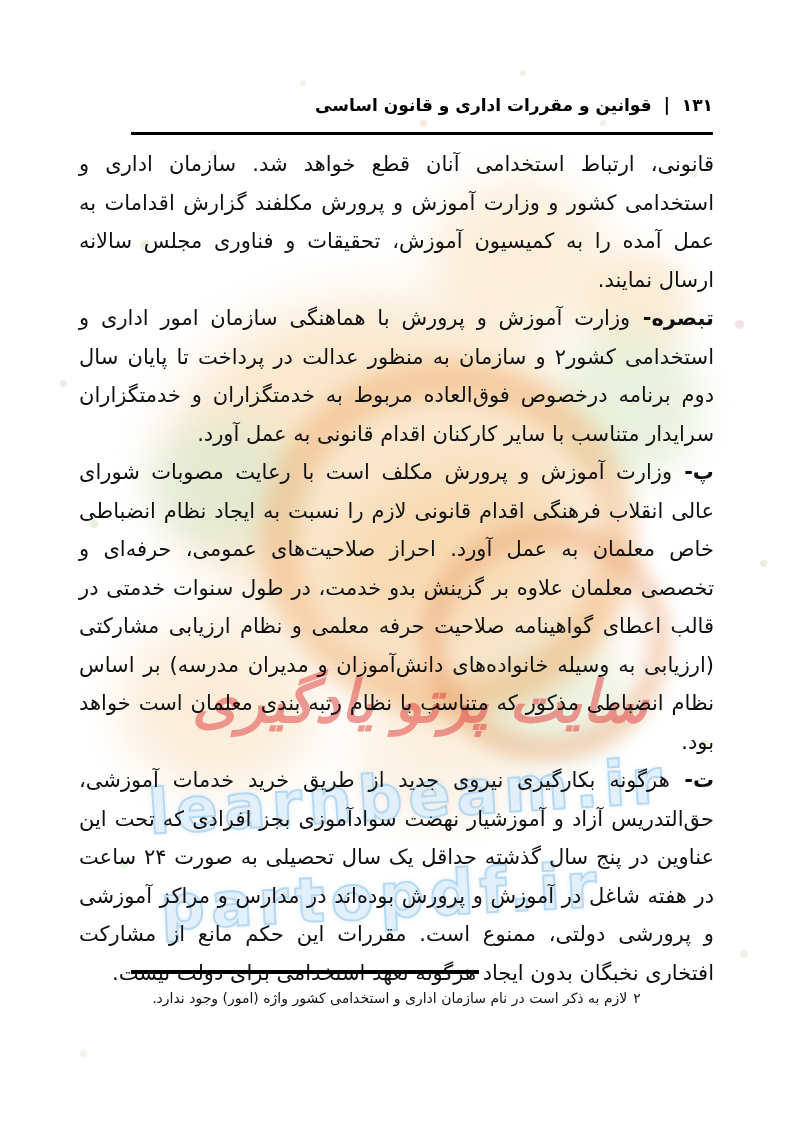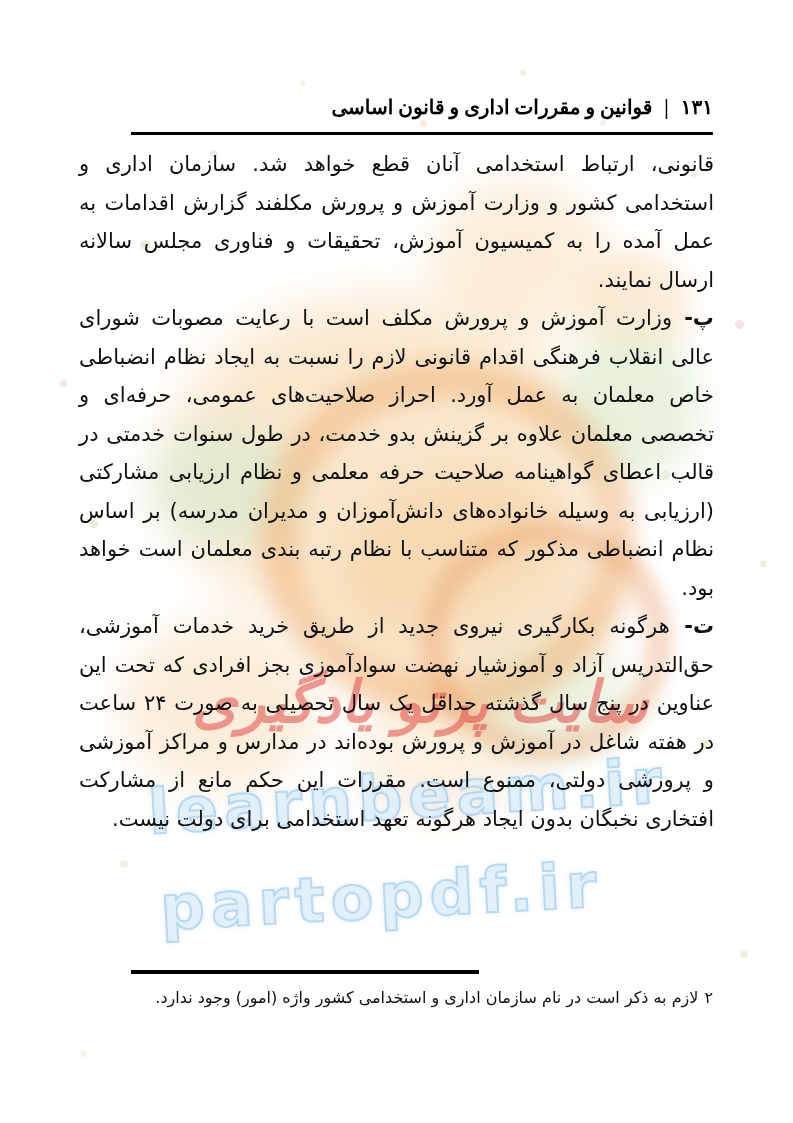"۱۳۱|قوانین و مقررات اداری و" .page-header { font-family: Liberation Serif, serif -> none; font-size: 20px -> 17px }
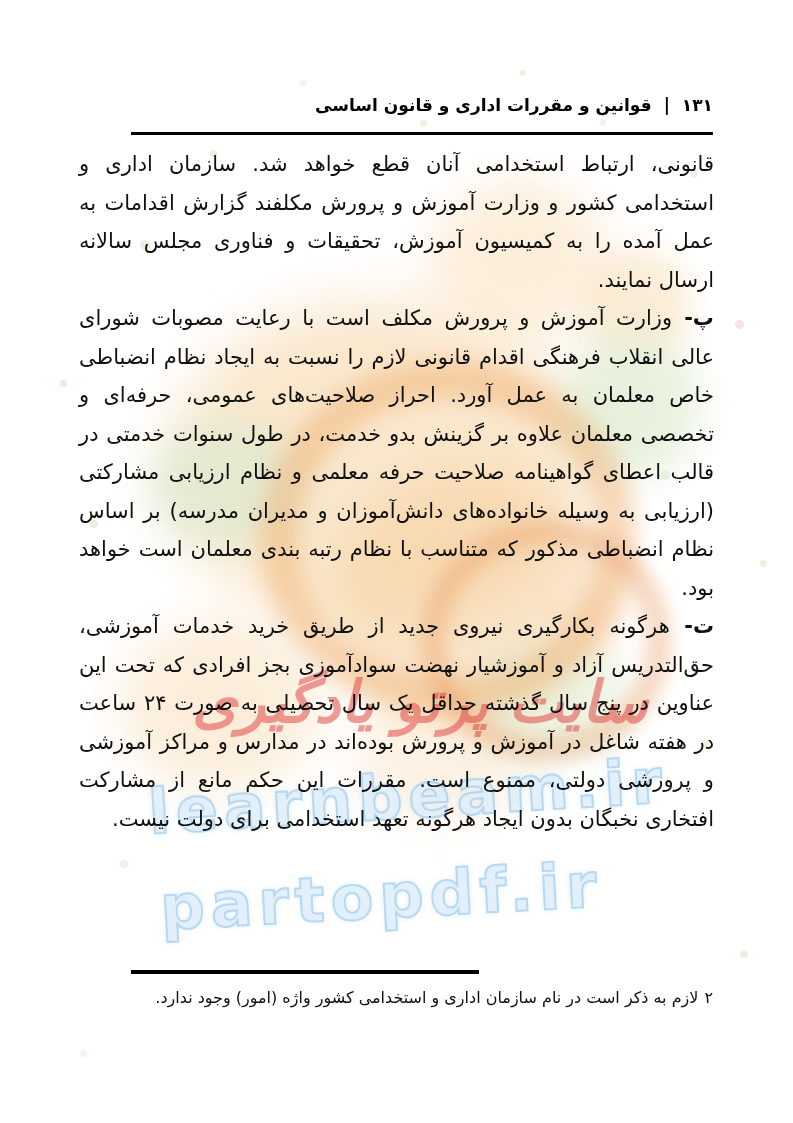"تبصره- وزارت آموزش و پرورش" p { html: none -> <p><b>تبصره- </b>وزارت آموزش و پرورش با هماهنگی سازمان امور اداری و استخدامی کشور۲ و سازمان به منظور عدالت در پرداخت تا پایان سال دوم برنامه درخصوص فوق‌العاده مربوط به خدمتگزاران و خدمتگزاران سرایدار متناسب با سایر کارکنان اقدام قانونی به عمل آورد.</p> }
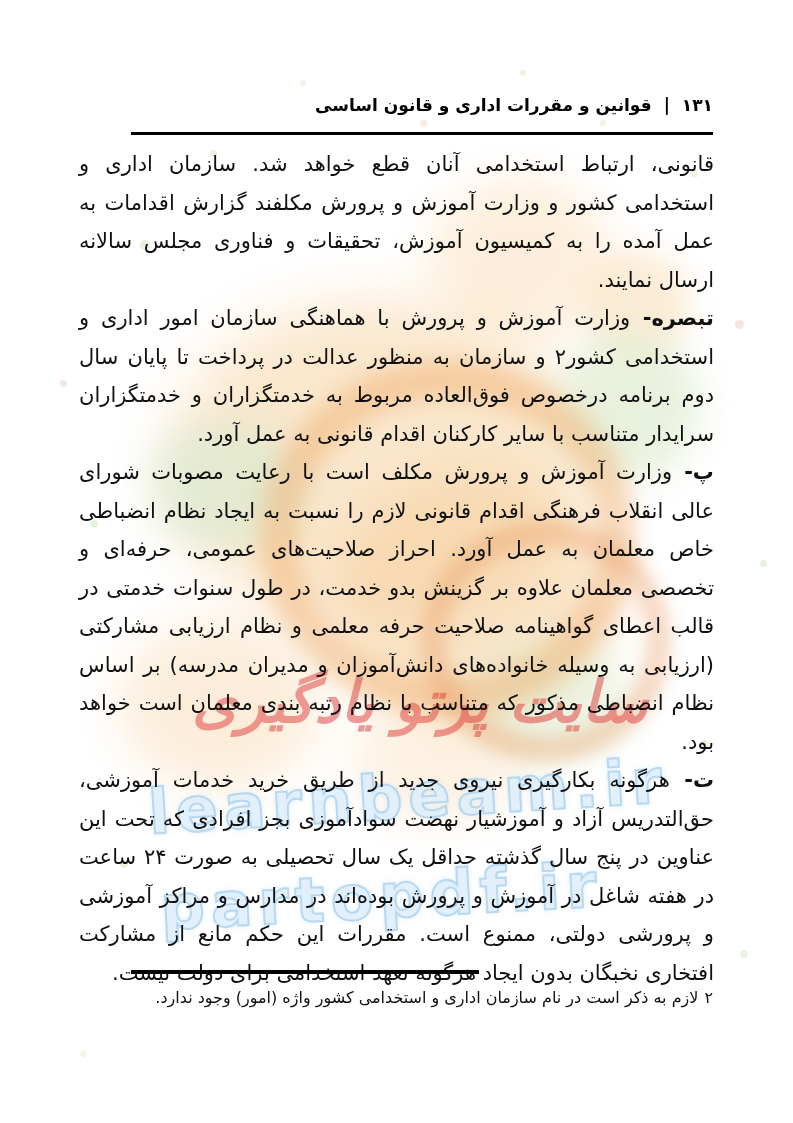"۲لازم به ذکر است در" .footnote { font-size: 16px -> 14px; text-align: right -> center }
